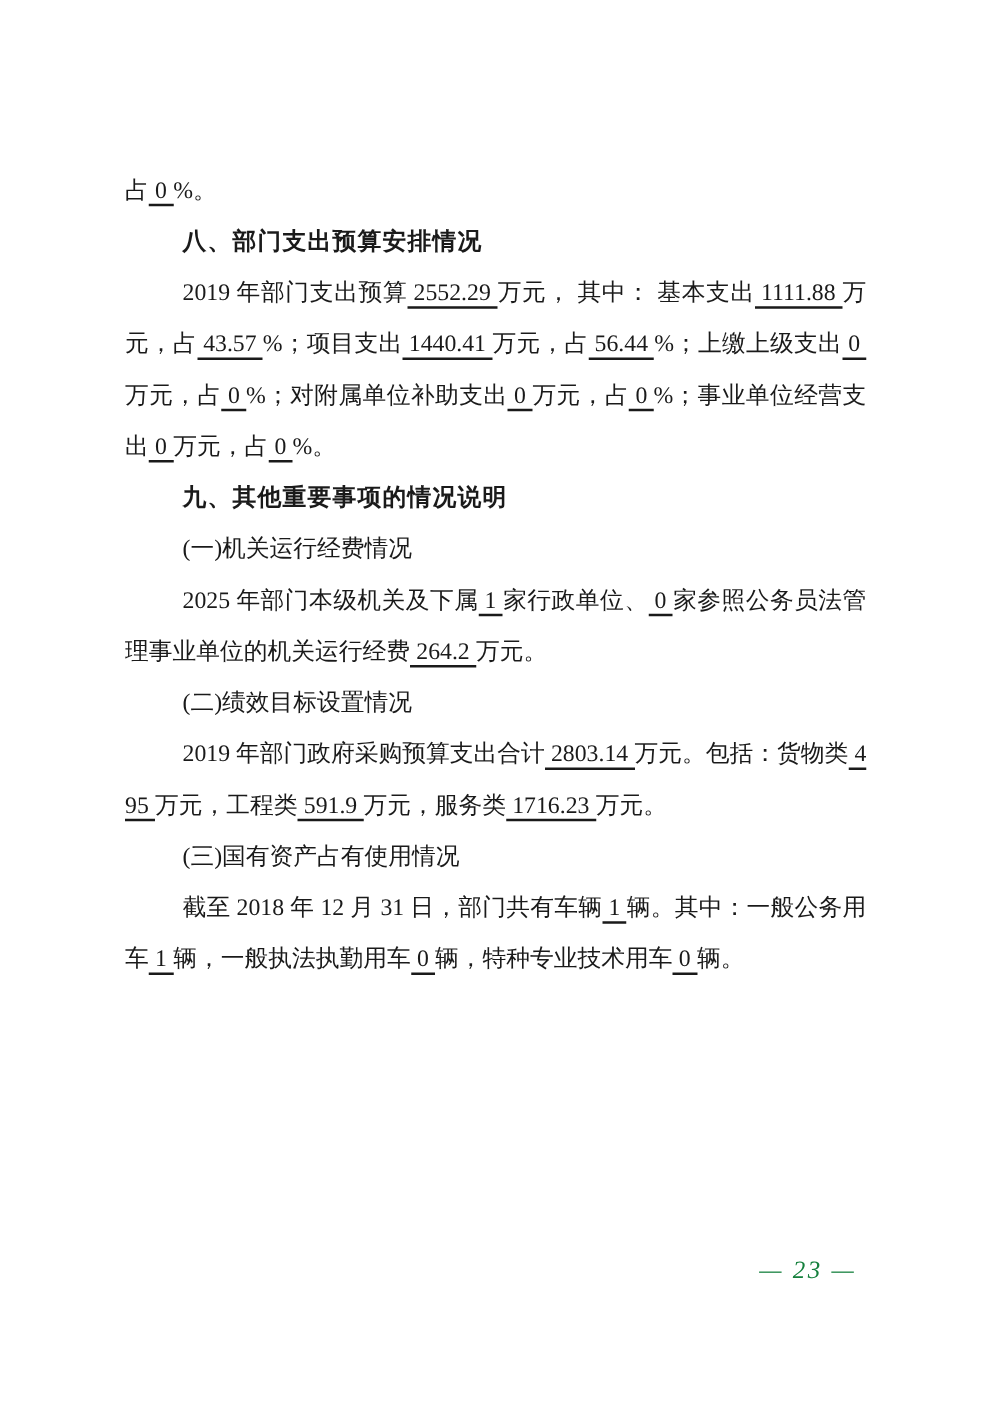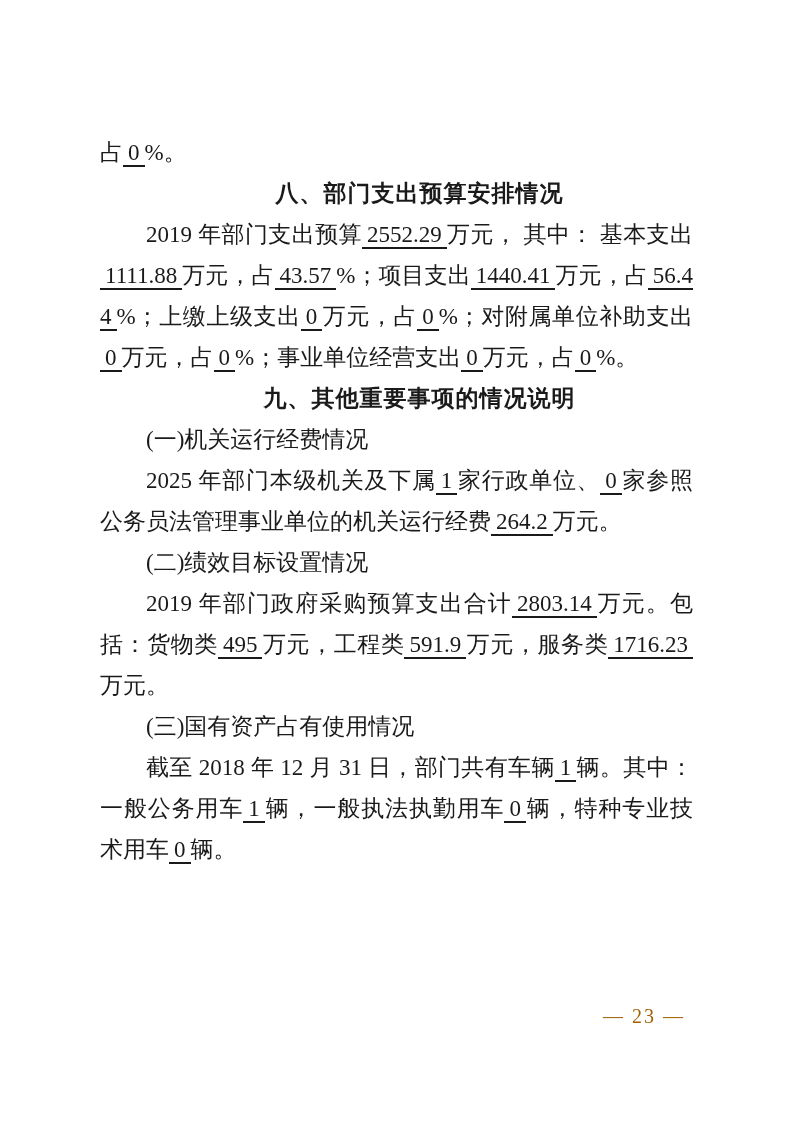"占 0 %。" .para { font-size: 23px -> 19px }
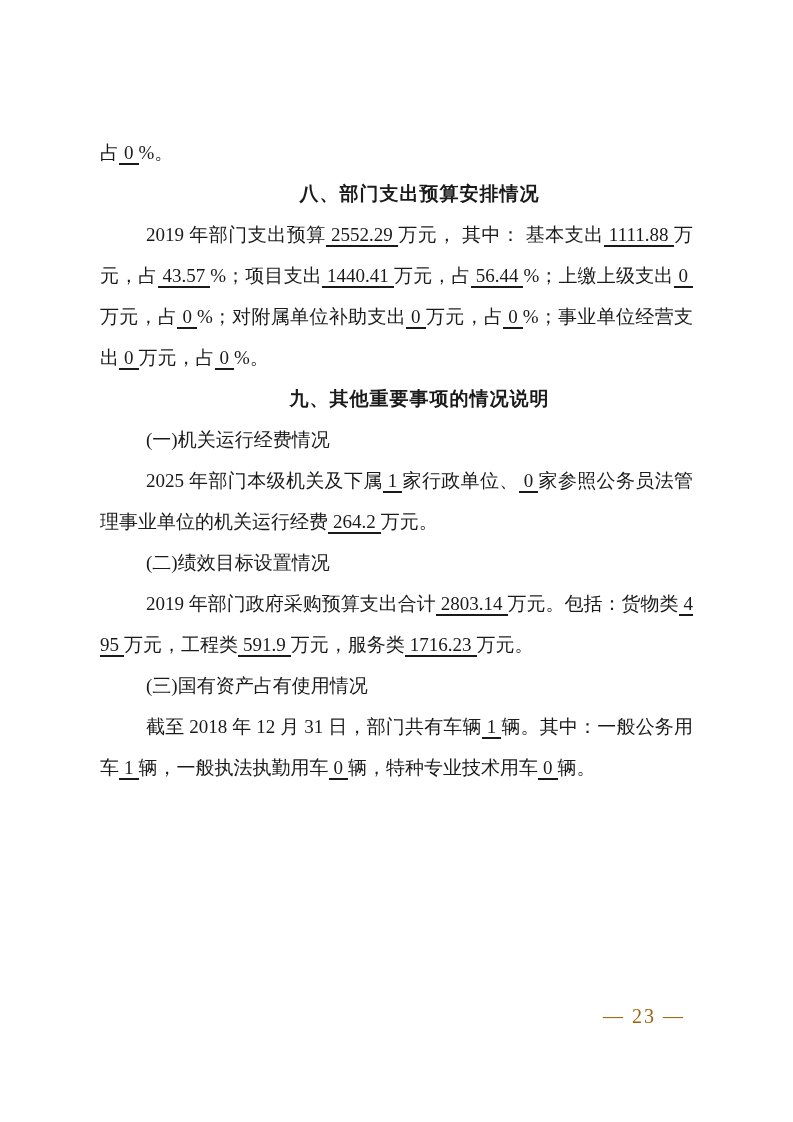"八、部门支出预算安排情况" .para.heading { text-align: center -> left }
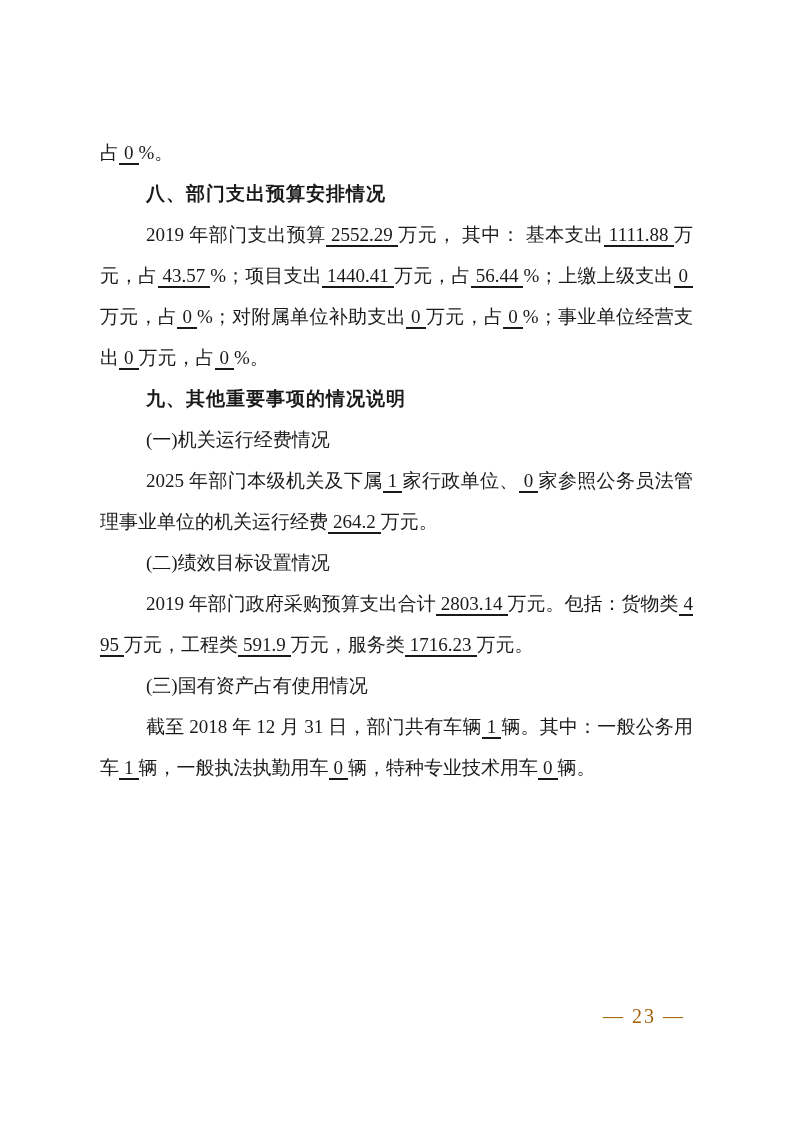"— 23 —" .footer { color: #a16207 -> #15803d; font-style: none -> italic }
